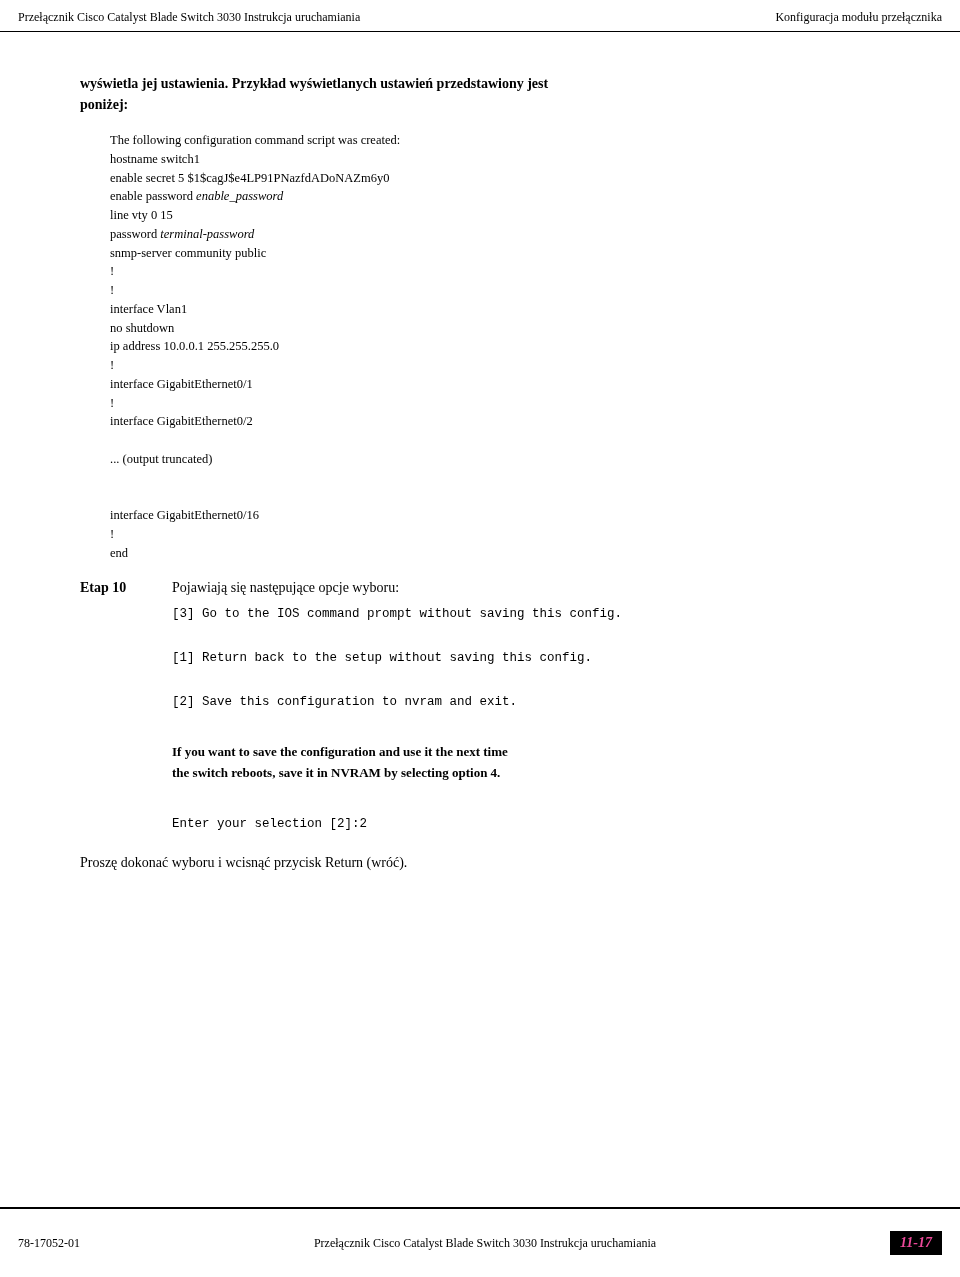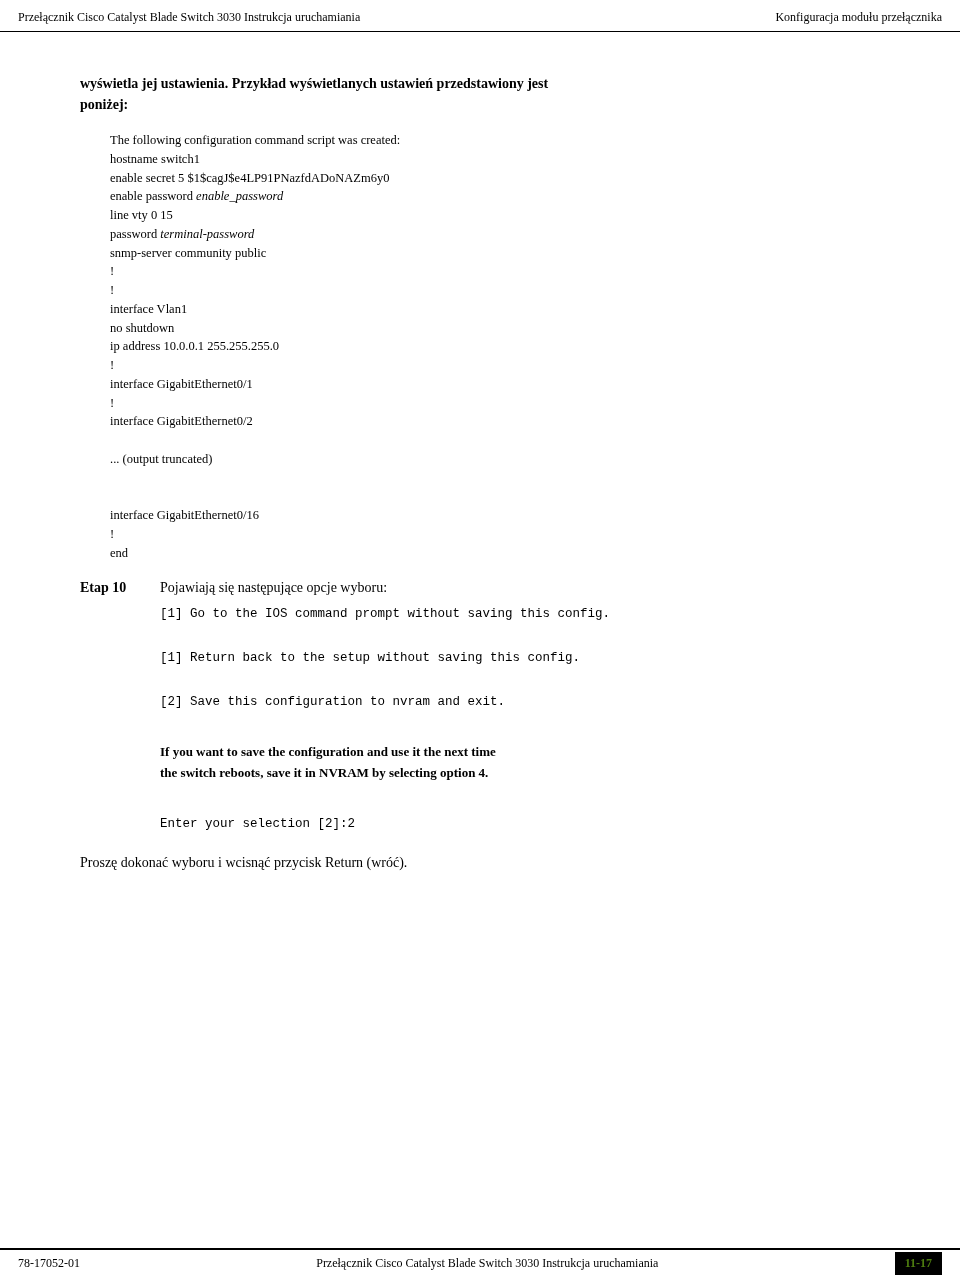"Przełącznik Cisco Catalyst Blade Switch" * { gap: none -> 12px }
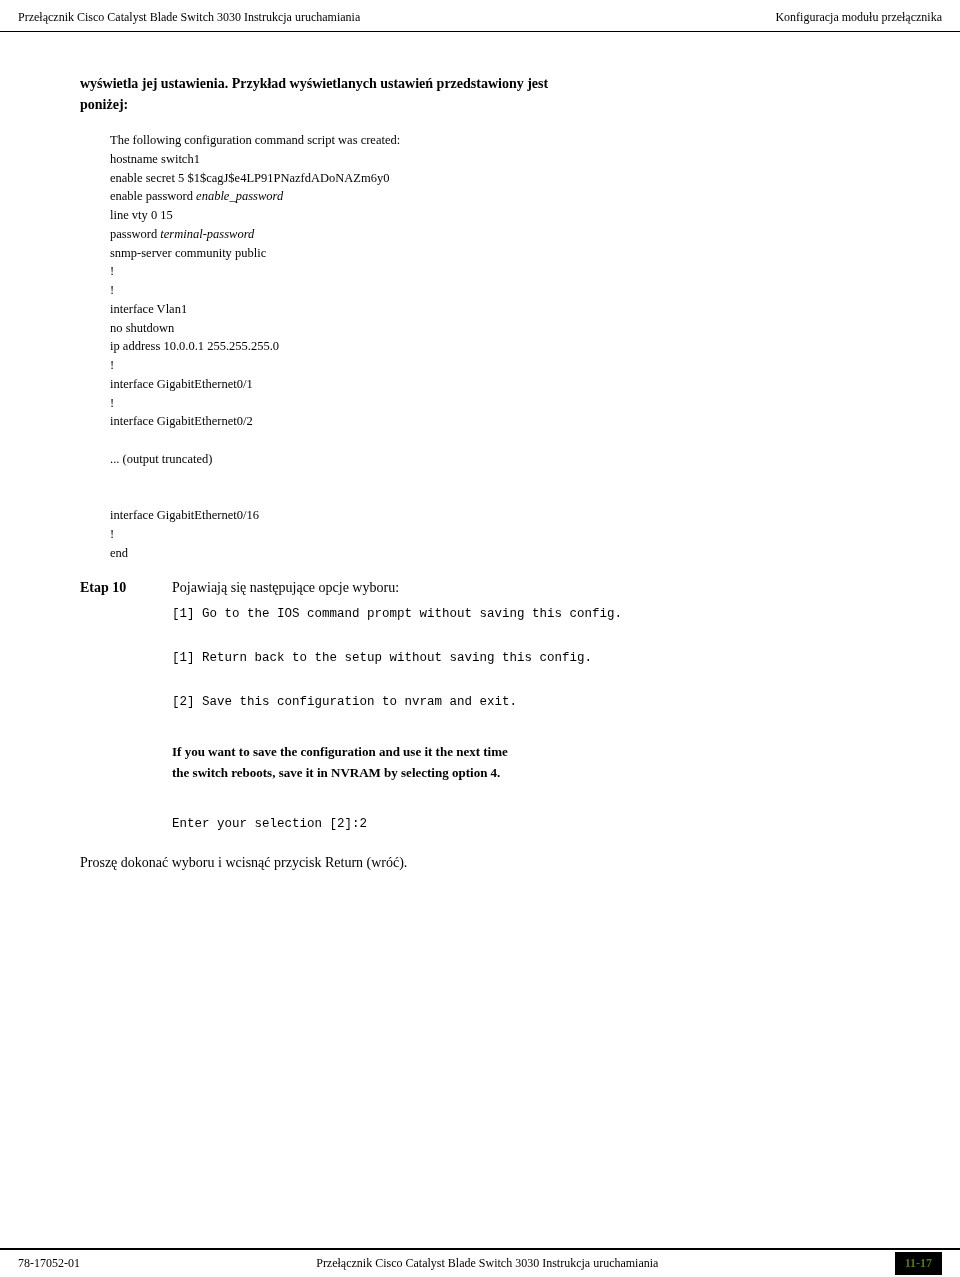"[1] Go to the IOS" div.mono-line { text: 1 -> 3 }
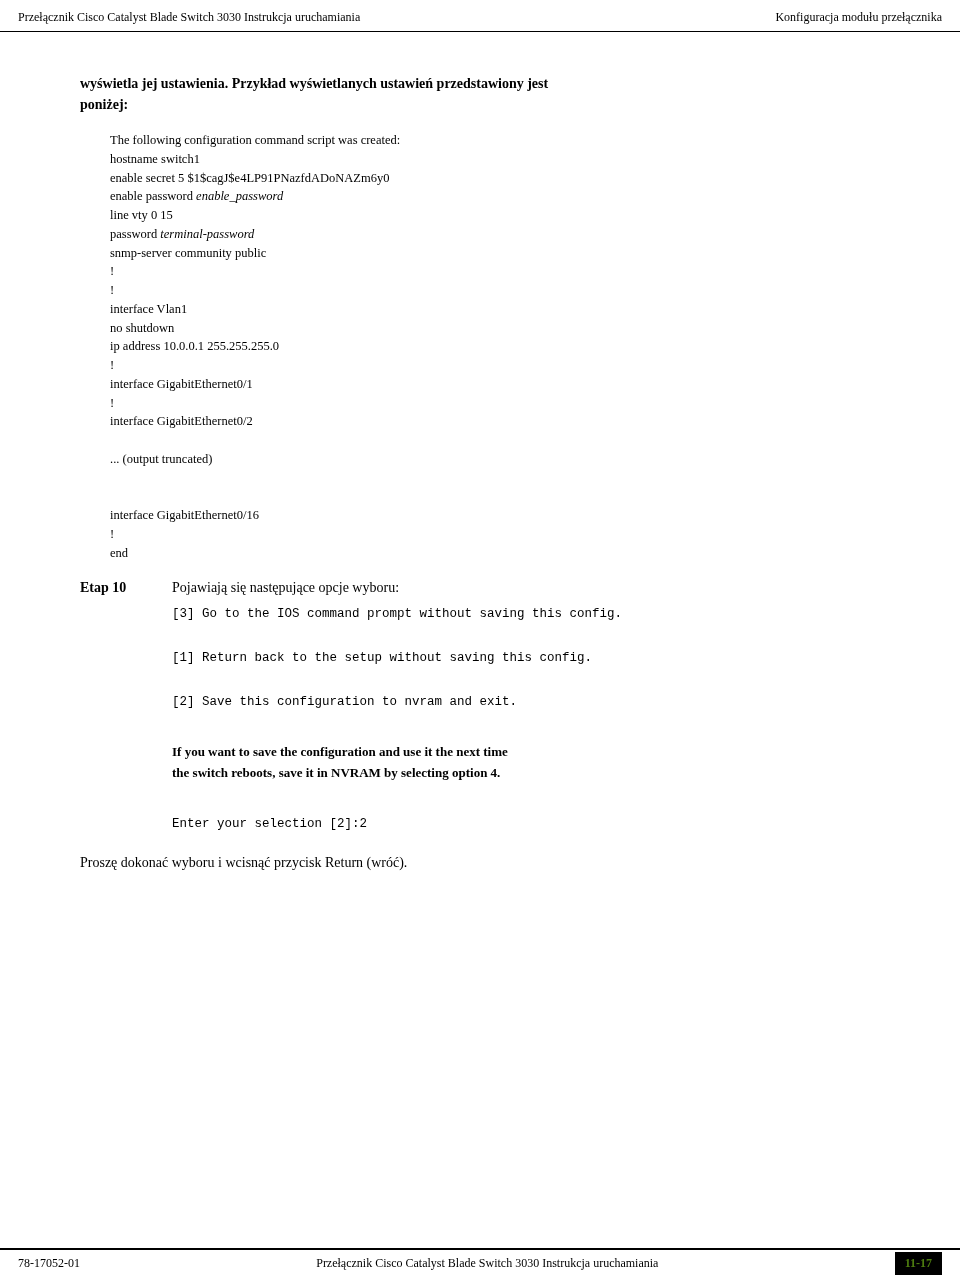"78-17052-01" .page-footer { padding: 2px 18px -> 22px 18px }
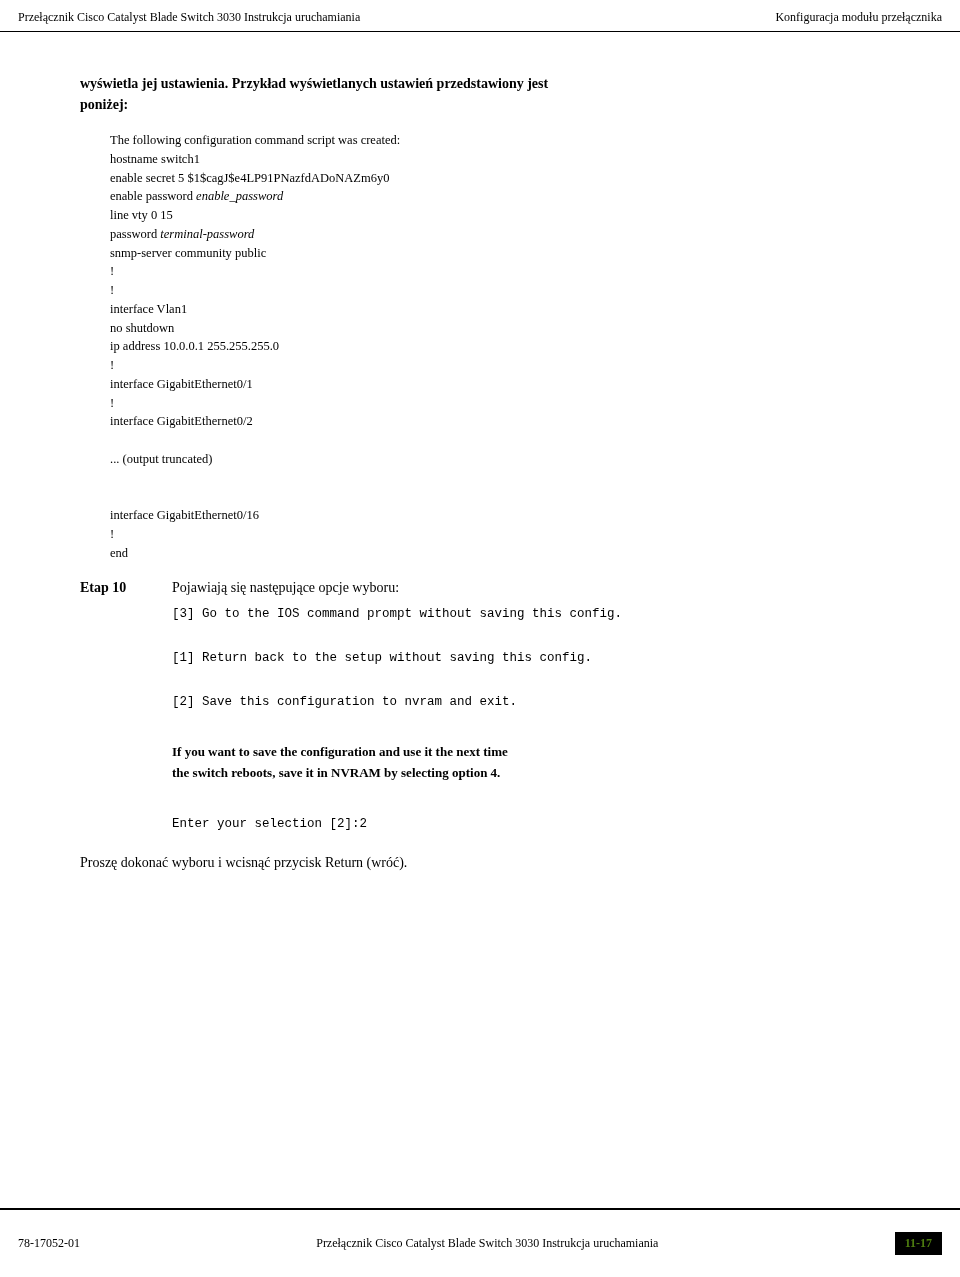"11-17" .footer-right { color: #4d7c0f -> #ec4899; font-size: 12px -> 14px; font-style: none -> italic }
